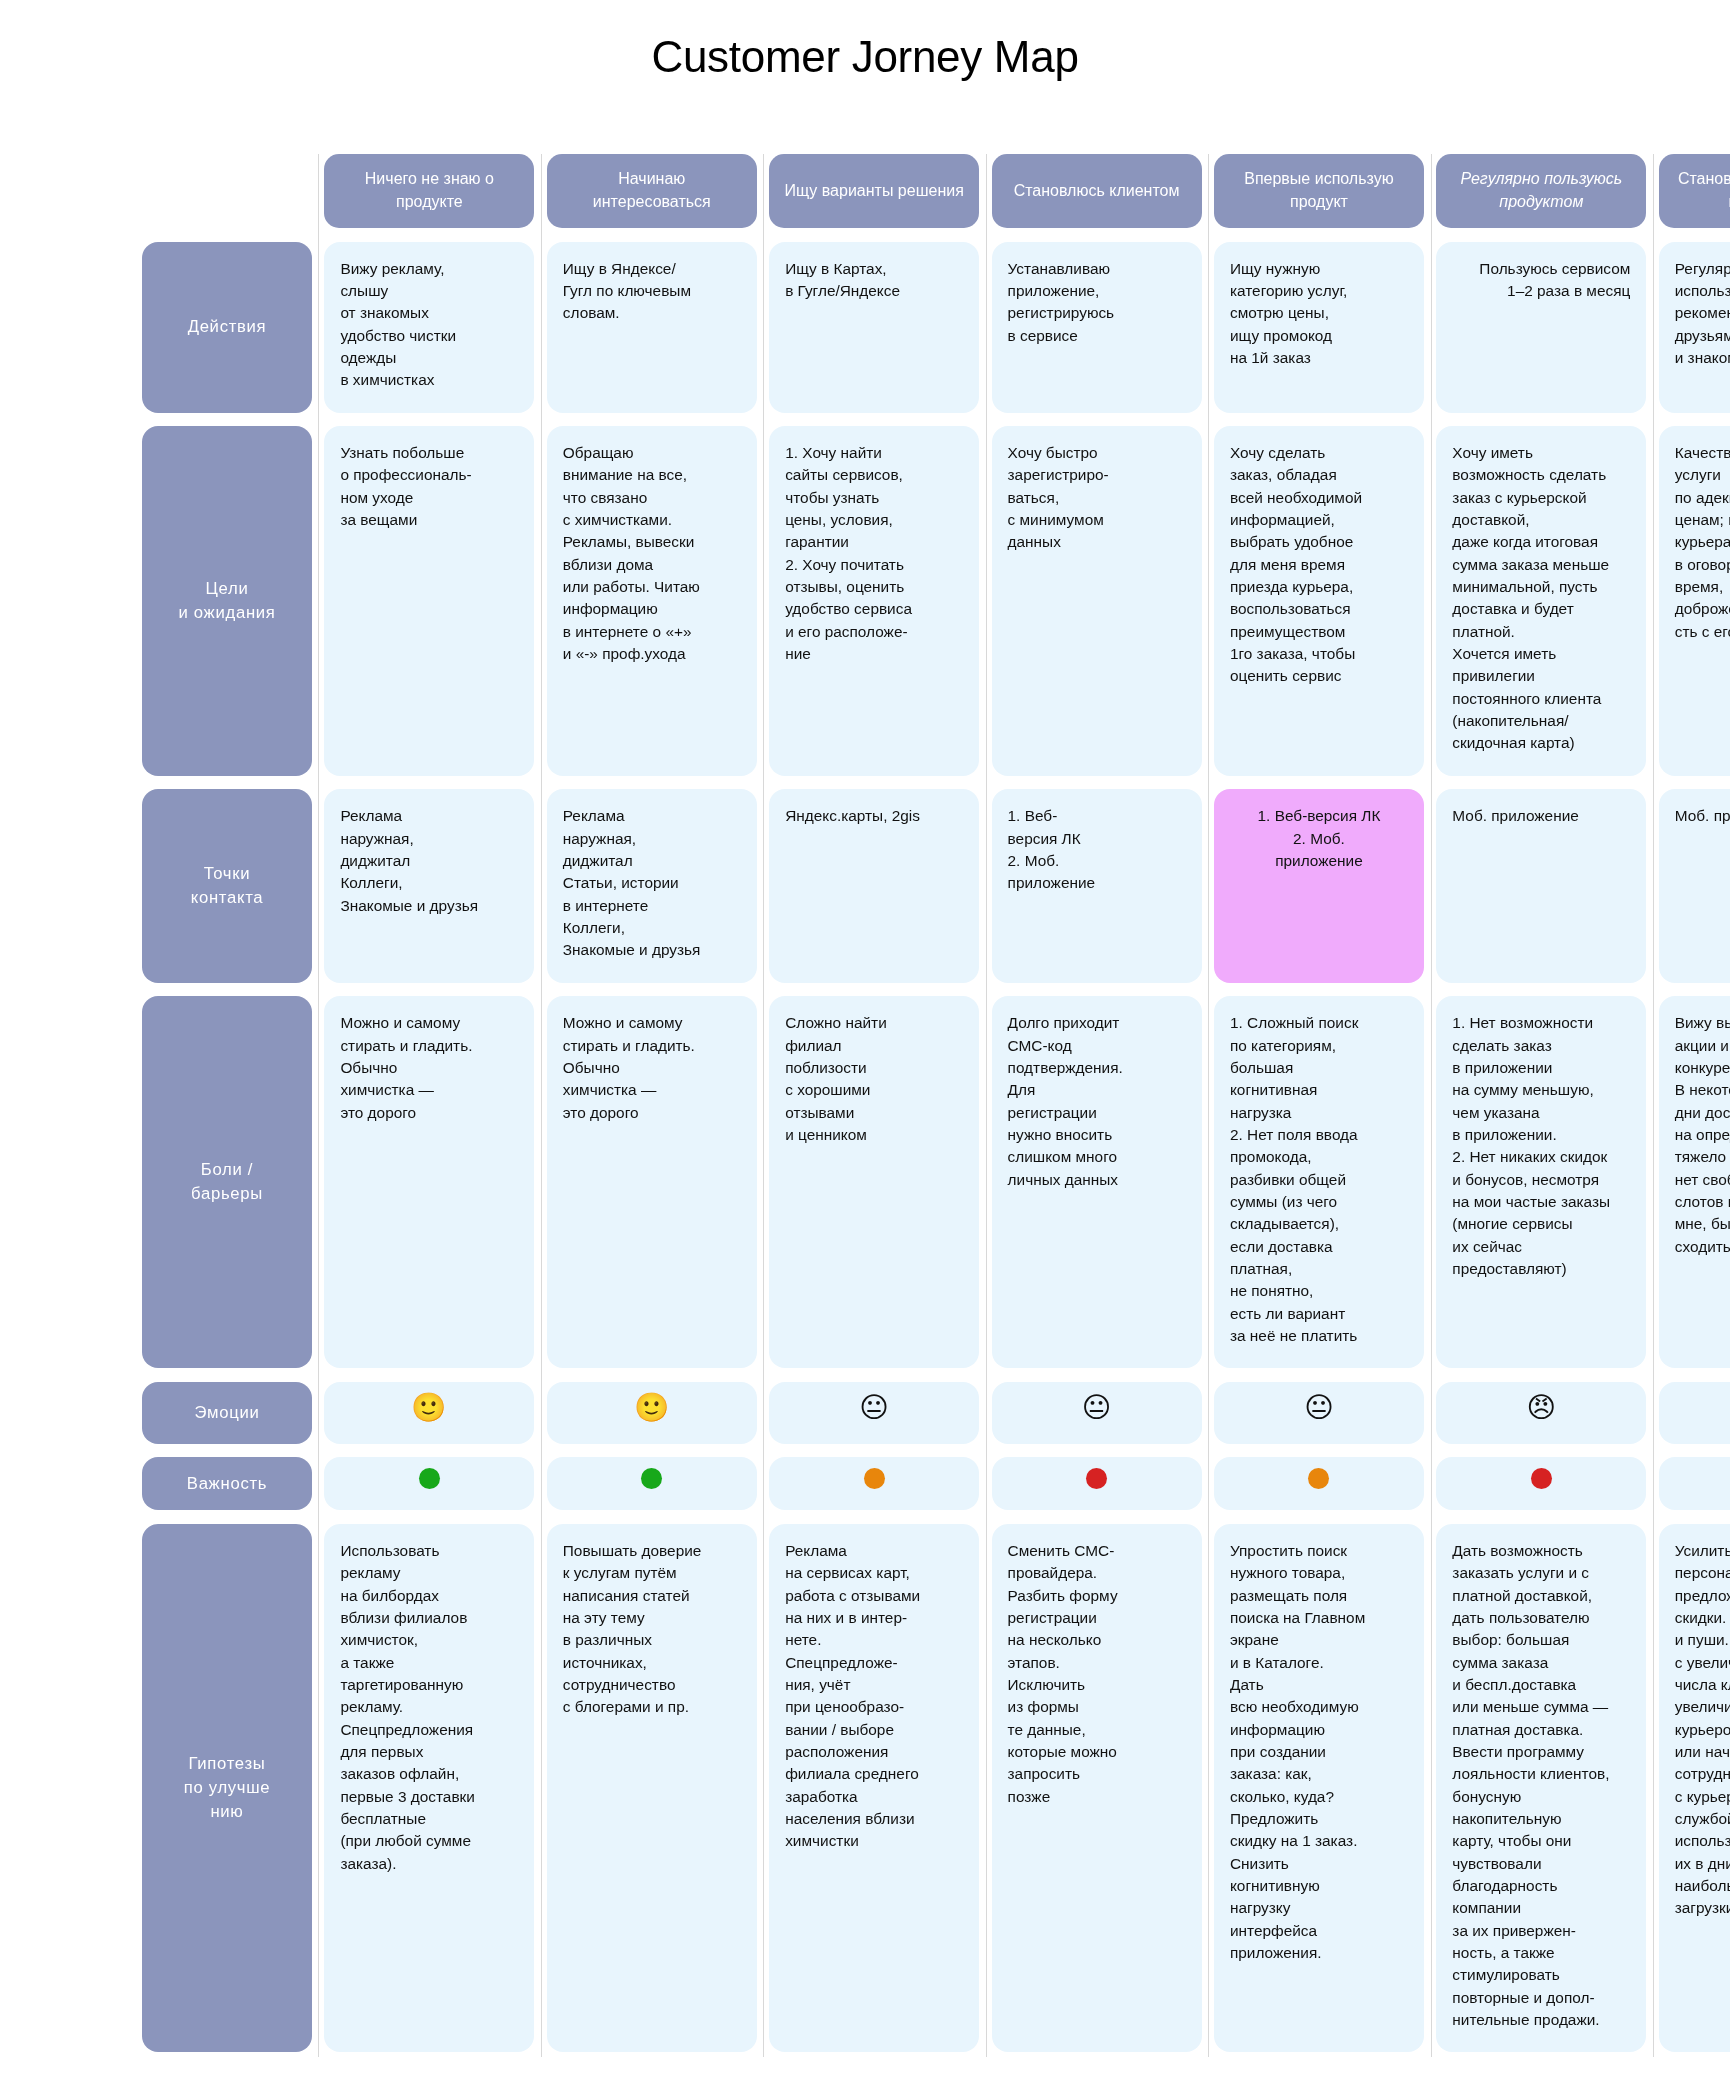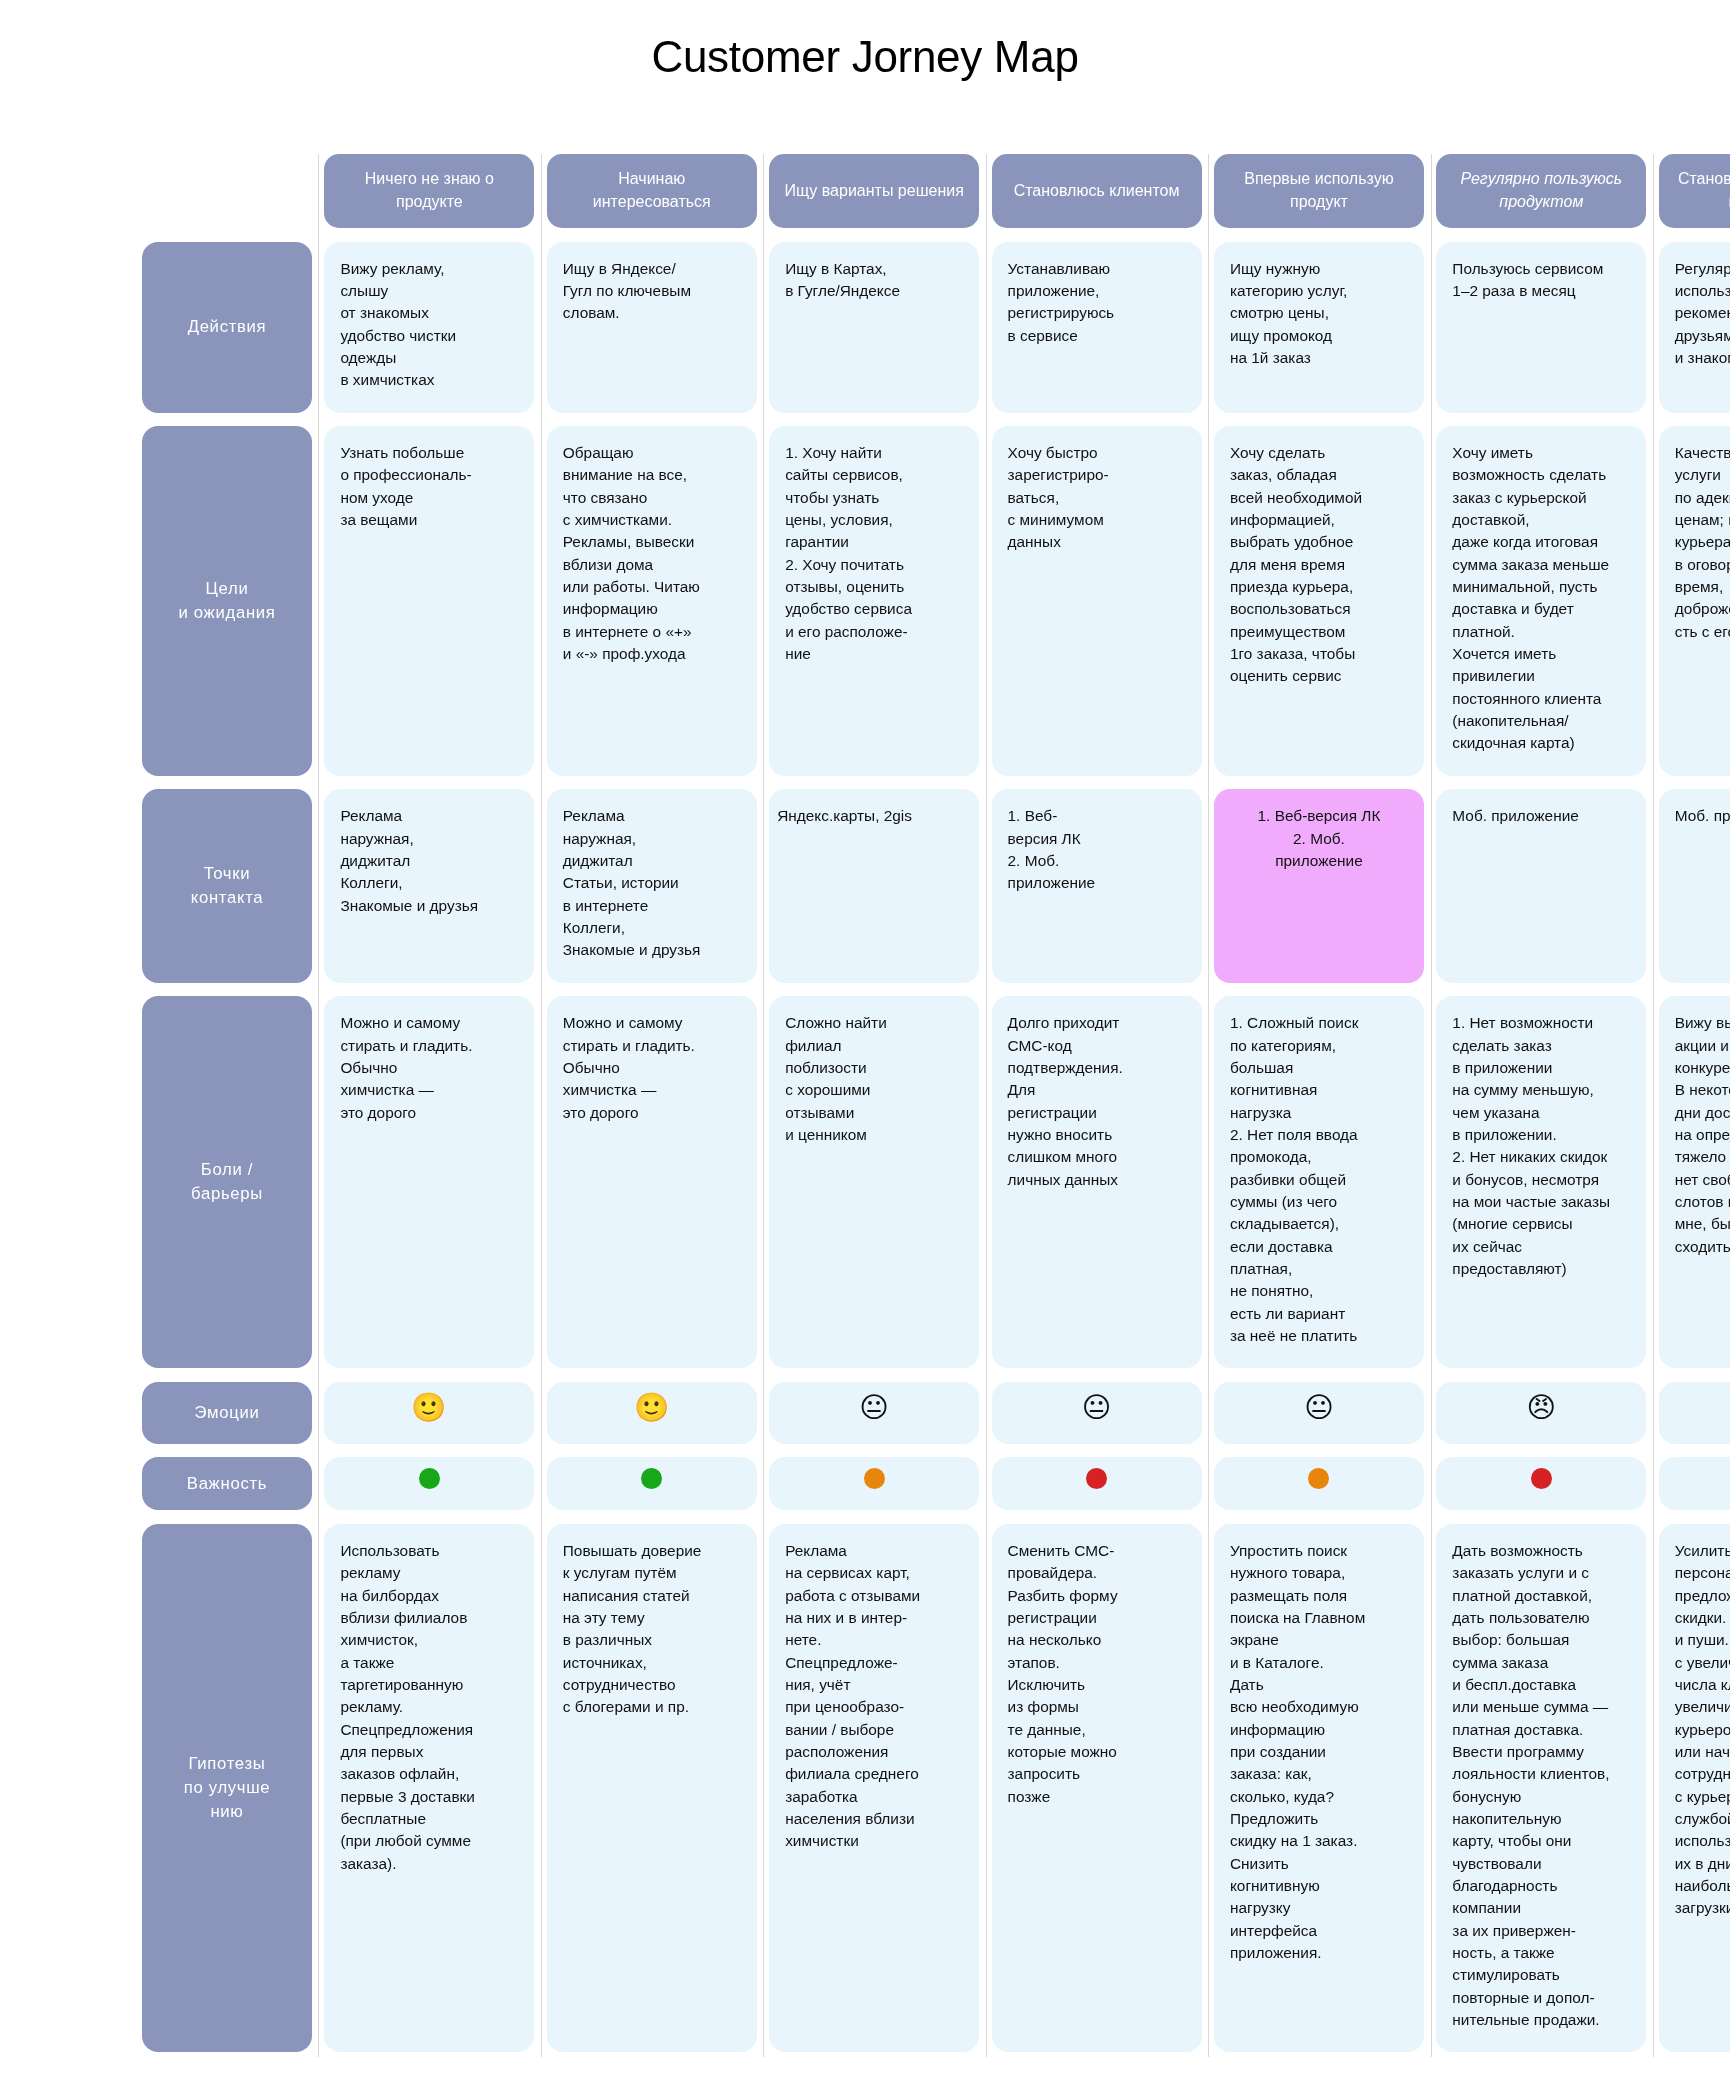"Пользуюсь сервисом" div.cell { text-align: none -> right }
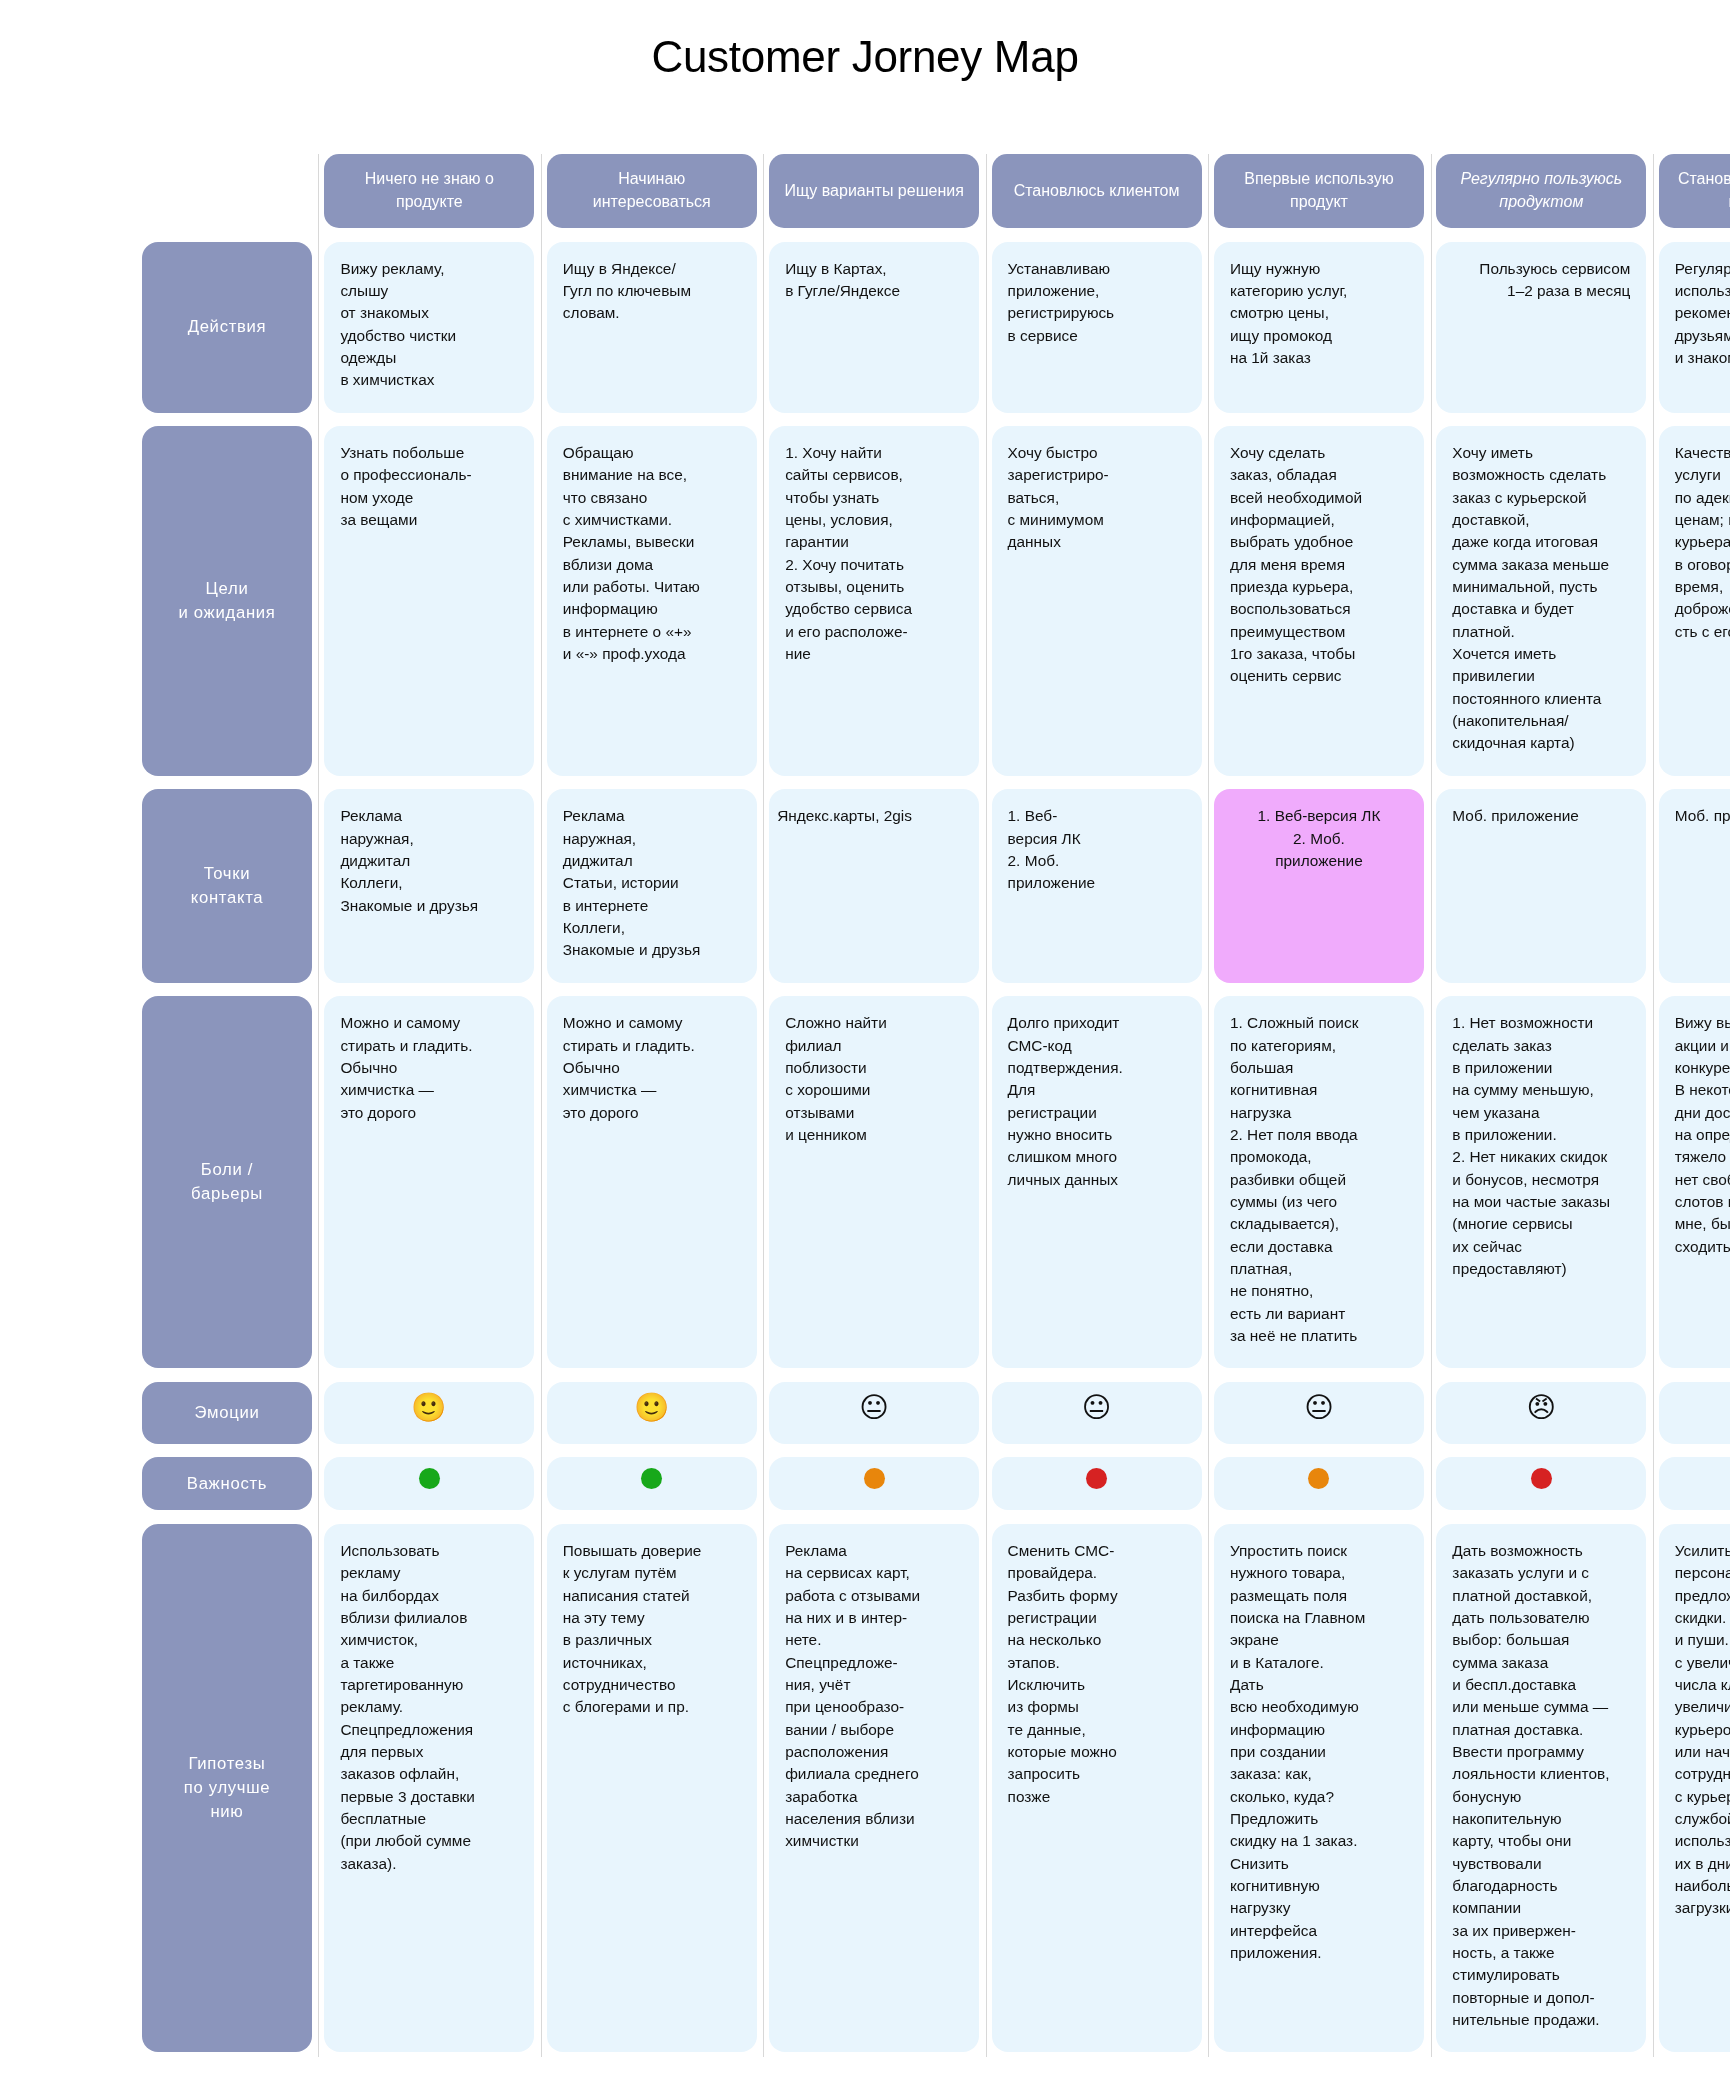"Яндекс.карты, 2gis" div.cell { padding-left: 8px -> none }
